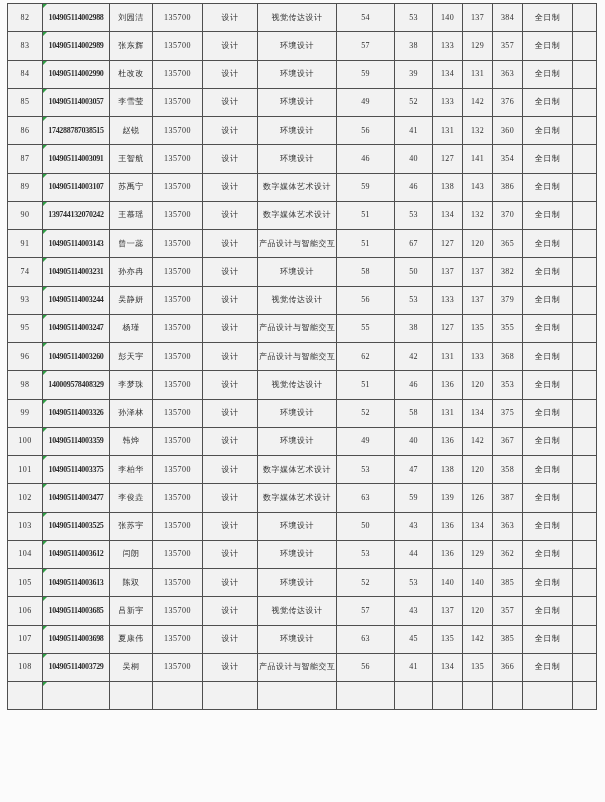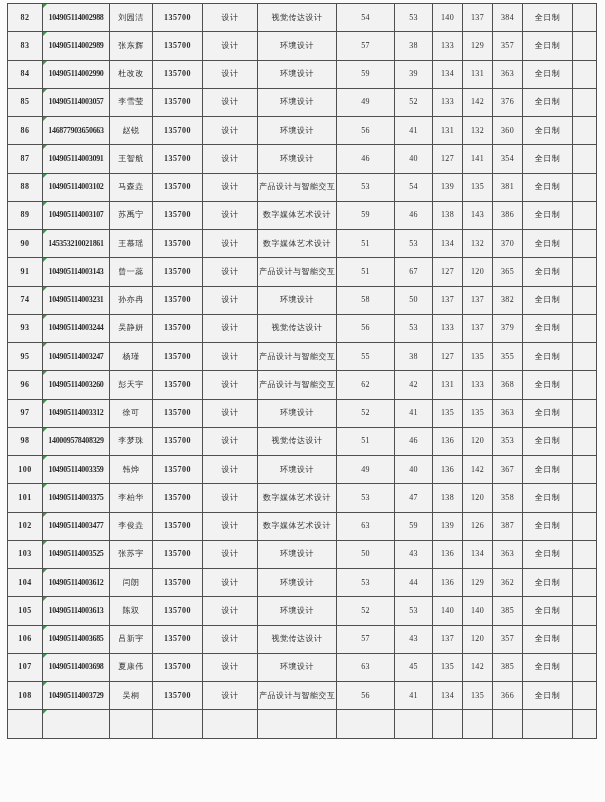"82" td.c-num, td.c-code { font-weight: bold -> none }
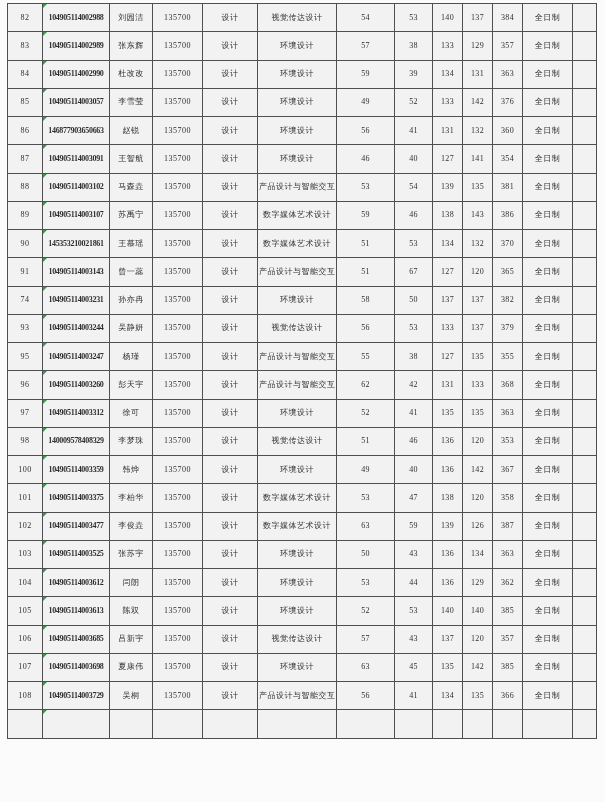"146877903650663" span { text: 146877903650663 -> 174288787038515 }
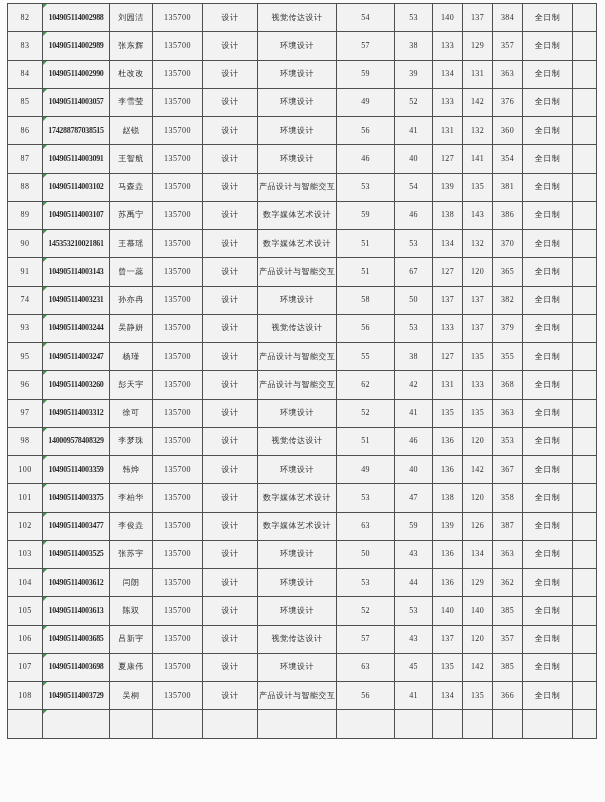"88" tr { html: <tr> <td>88</td> <td><span></span><span>104905114003102</span></td> <td>马森垚</td> <td>135700</td> <td>设计</td> <td>产品设计与智能交互</td> <td>53</td> <td>54</td> <td>139</td> <td>135</td> <td>381</td> <td>全日制</td> <td></td> </tr> -> none }
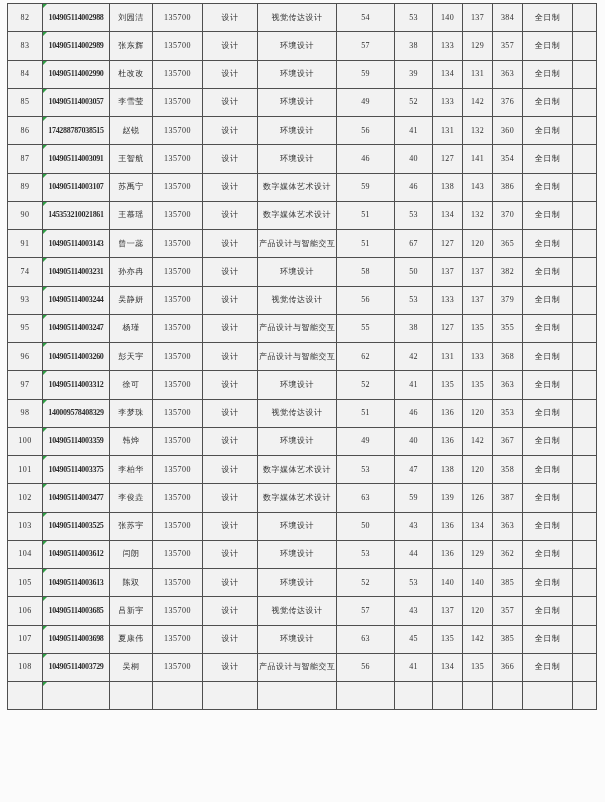"145353210021861" span { text: 145353210021861 -> 139744132070242 }
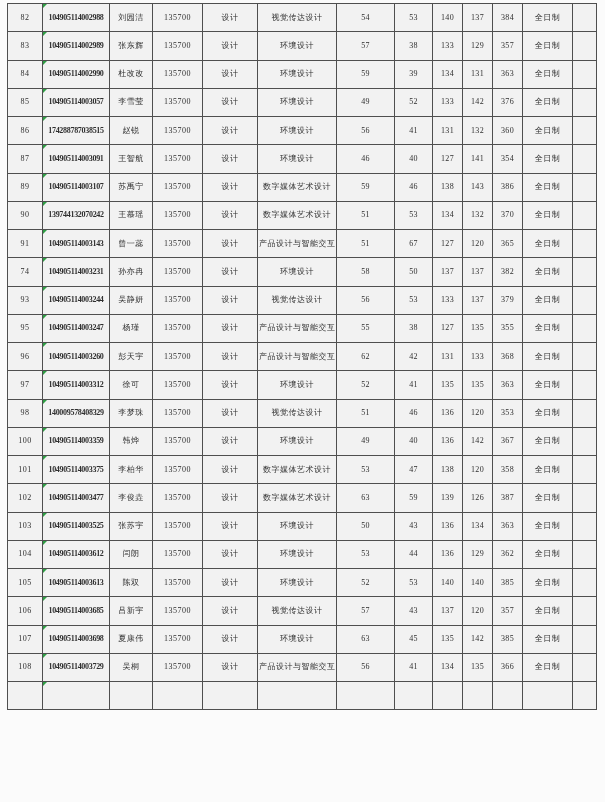"97" tr { html: <tr> <td>97</td> <td><span></span><span>104905114003312</span></td> <td>徐可</td> <td>135700</td> <td>设计</td> <td>环境设计</td> <td>52</td> <td>41</td> <td>135</td> <td>135</td> <td>363</td> <td>全日制</td> <td></td> </tr> -> none }
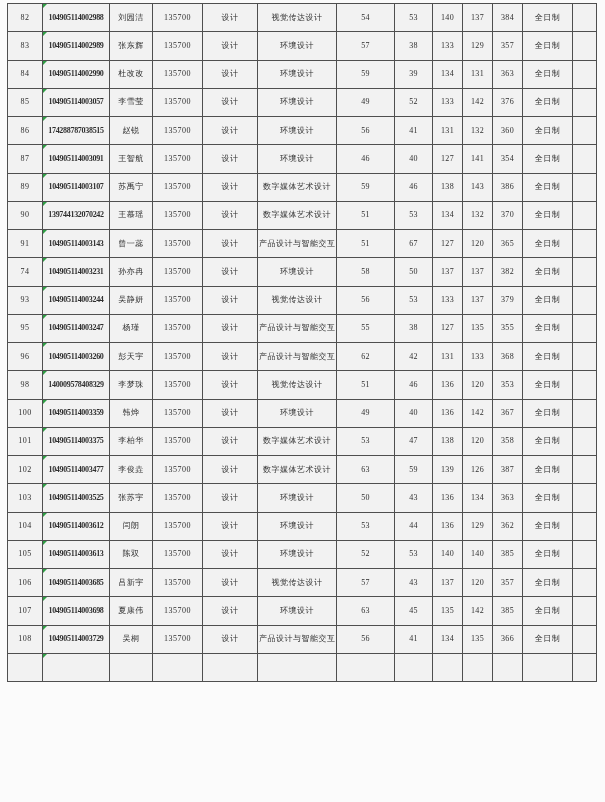"99" tr { html: none -> <tr> <td>99</td> <td><span></span><span>104905114003326</span></td> <td>孙泽林</td> <td>135700</td> <td>设计</td> <td>环境设计</td> <td>52</td> <td>58</td> <td>131</td> <td>134</td> <td>375</td> <td>全日制</td> <td></td> </tr> }
